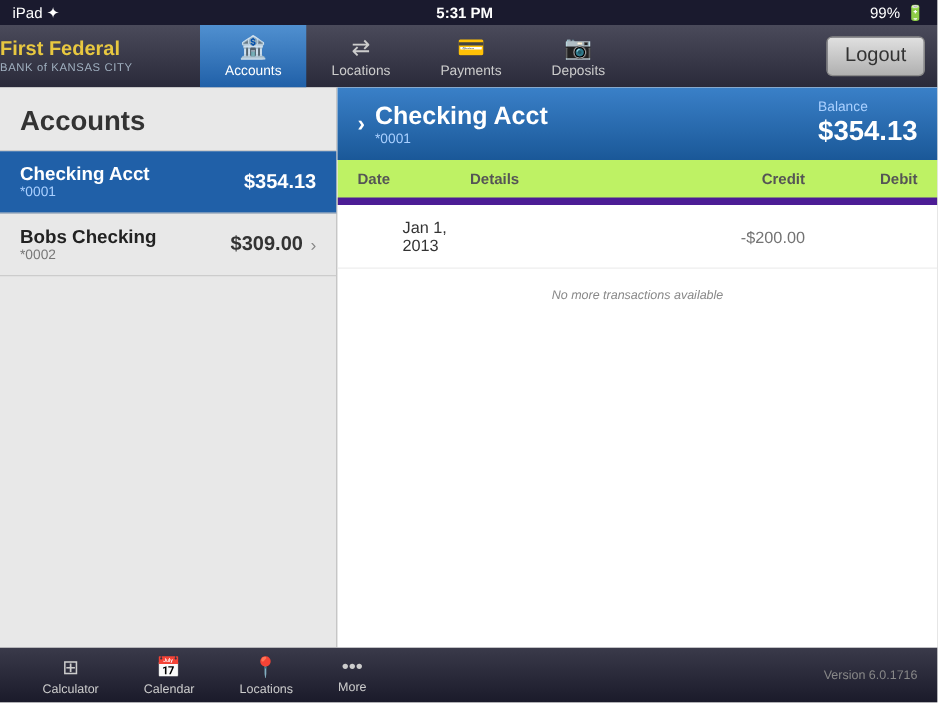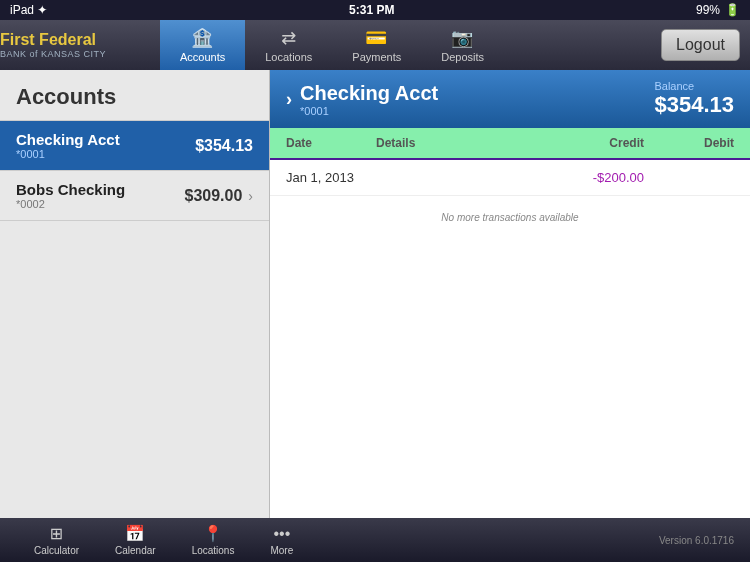"Date" #table-header { background: #86efac -> #bef264; border-bottom: 2px solid #4c1d95 -> 6px solid #4c1d95 }
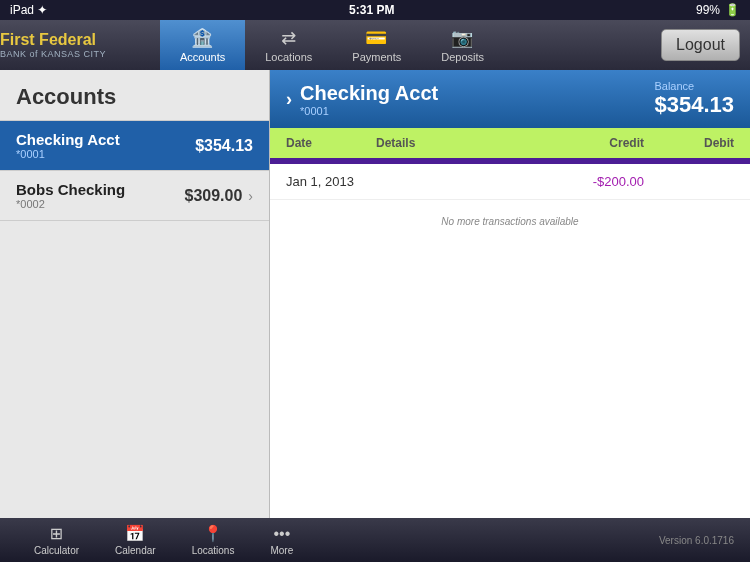"Jan 1, 2013" .td { margin-left: none -> 36px }
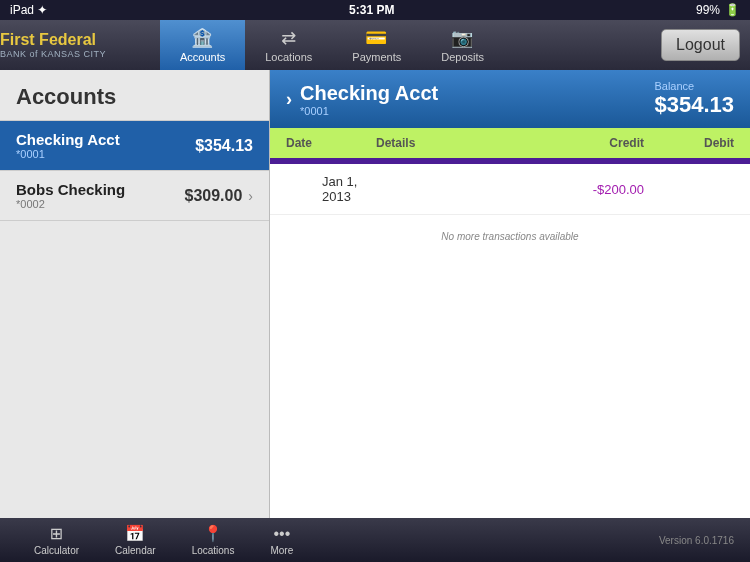"-$200.00" .td.debit { color: #a21caf -> #737373 }
